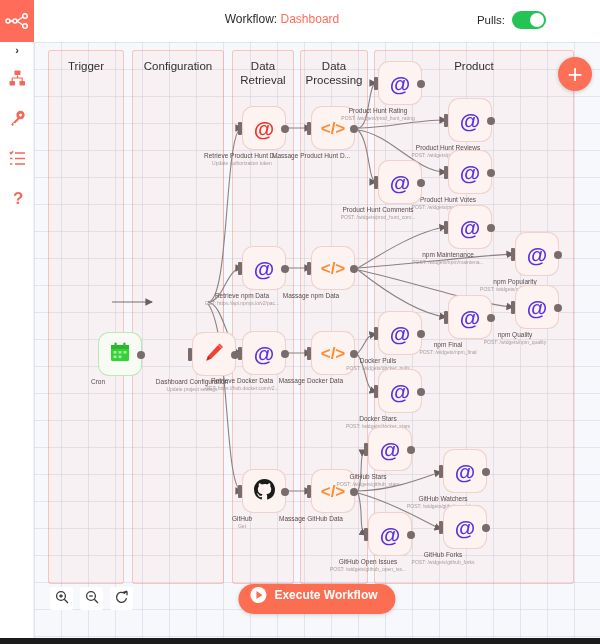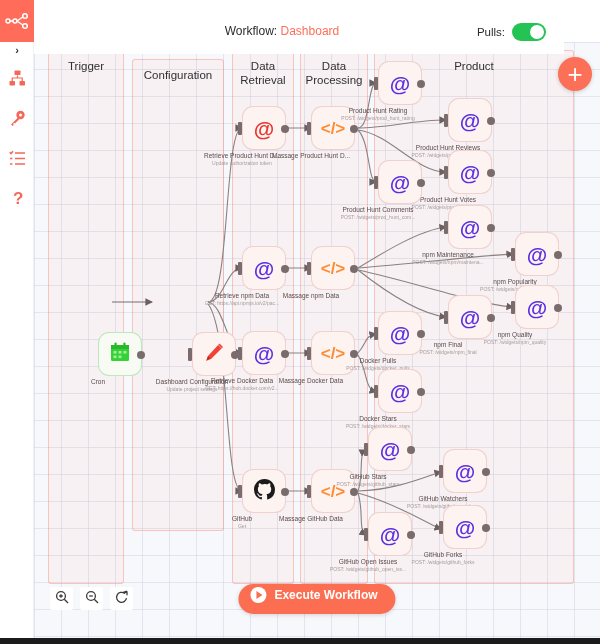"Workflow: Dashboard" .header { top: 12px -> 0 }
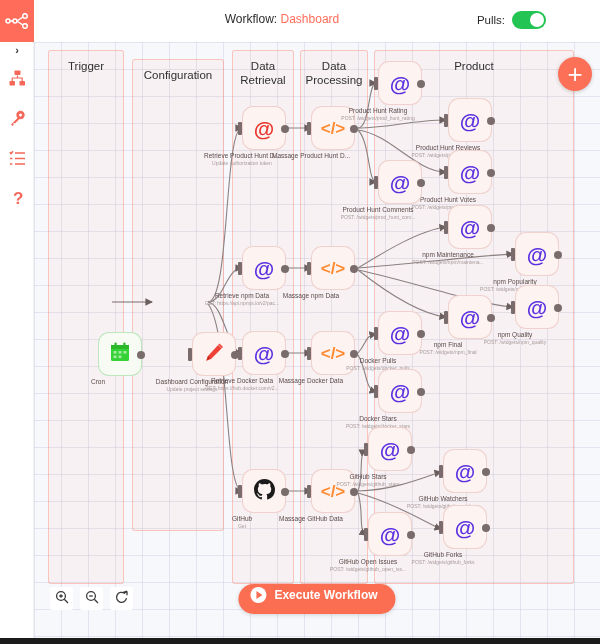"Configuration" div.lane { height: 472px -> 534px; top: 17px -> 8px }
